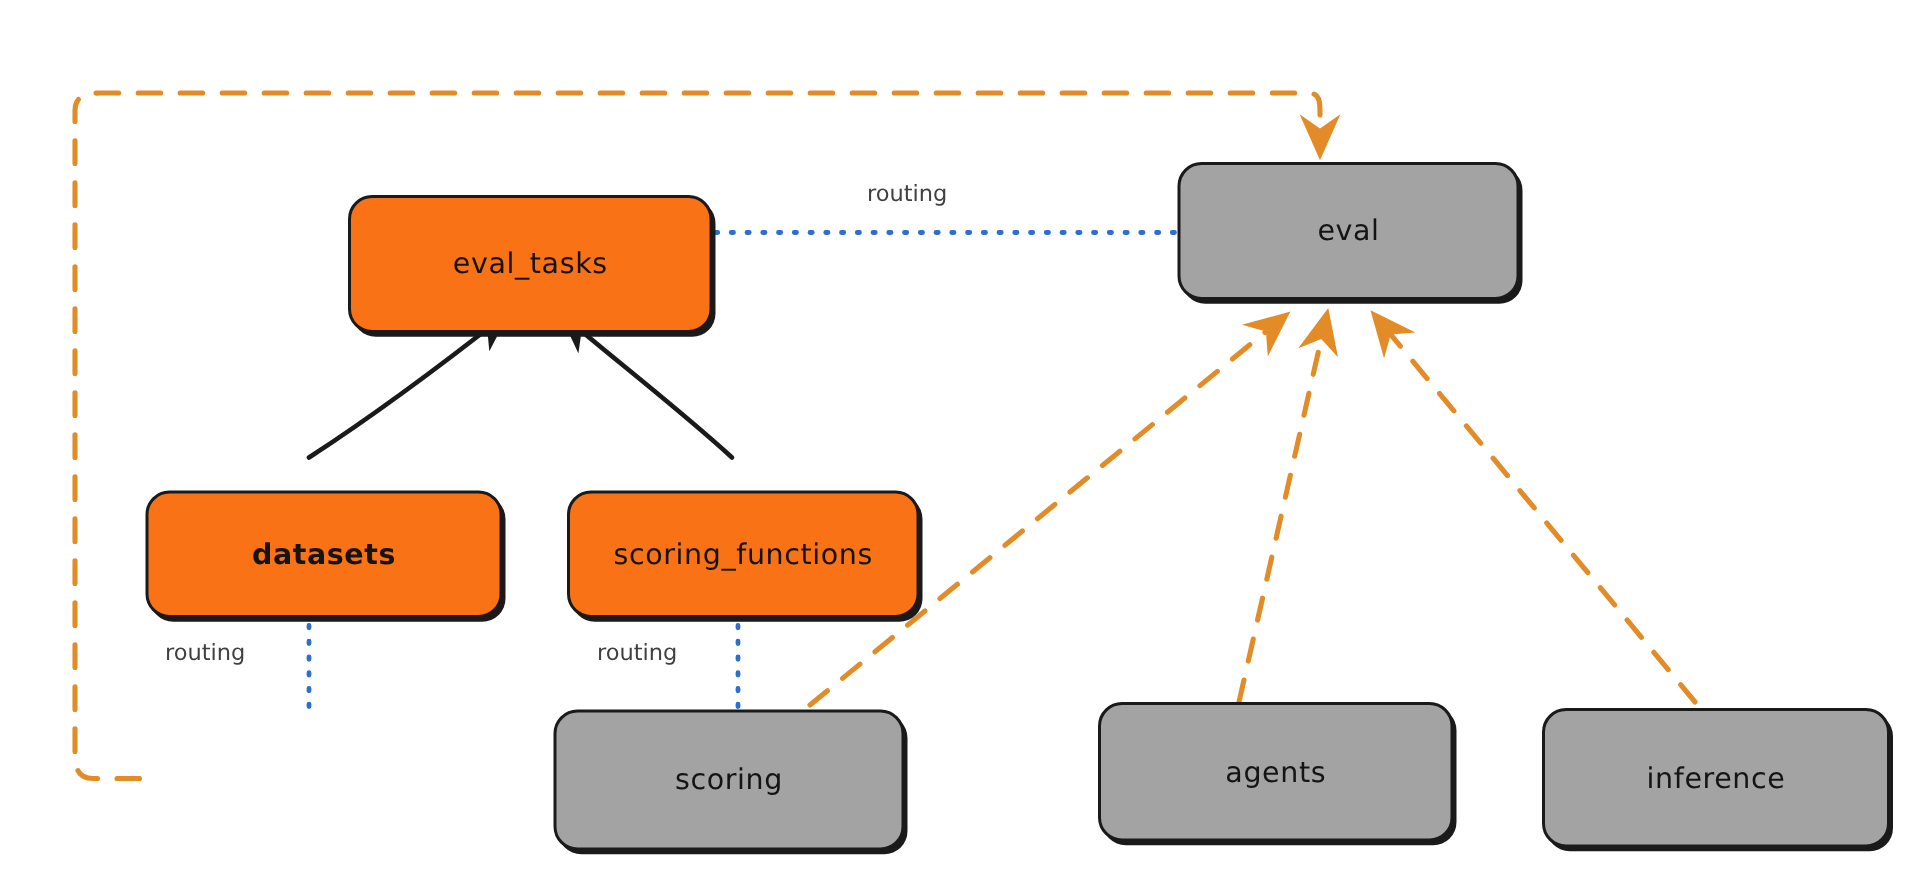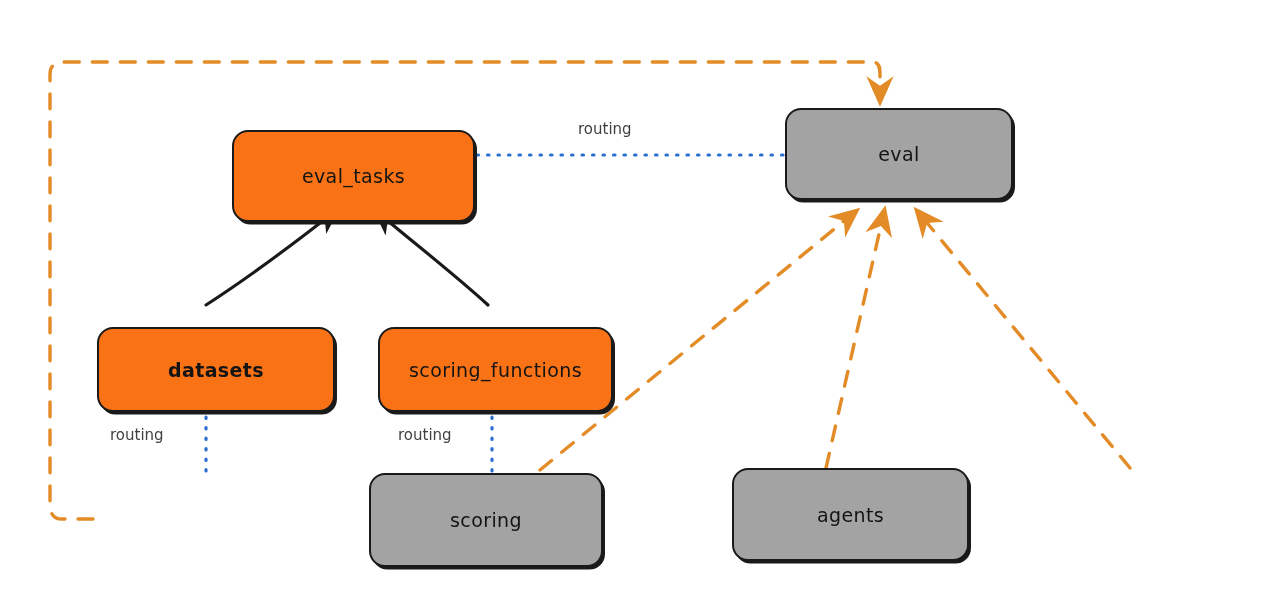"inference" div.node { html: none -> <div> <span>inference</span> </div> }
